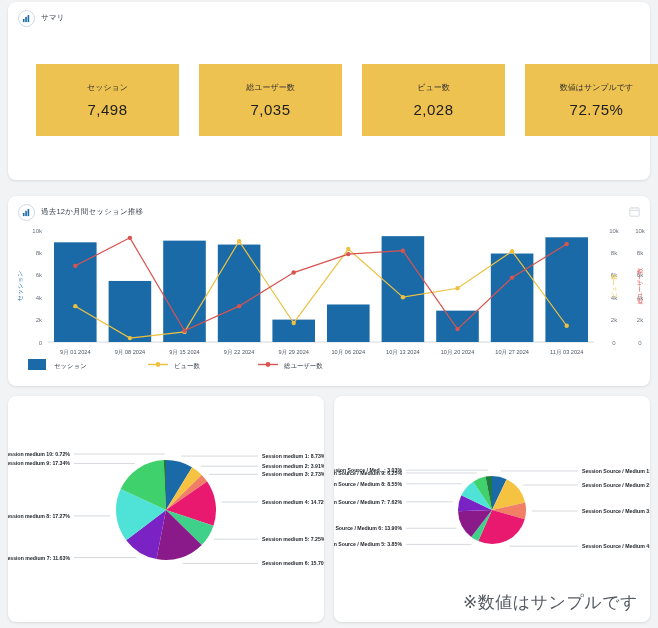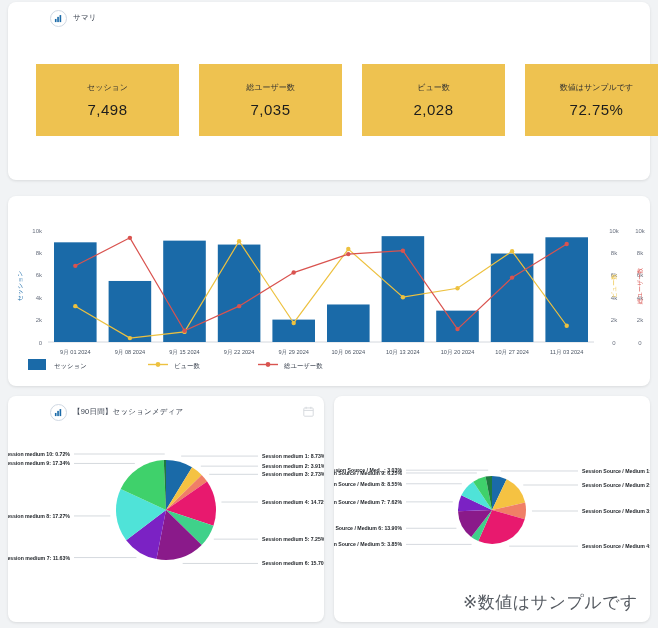"サマリ" .card { padding-left: 32px -> none }
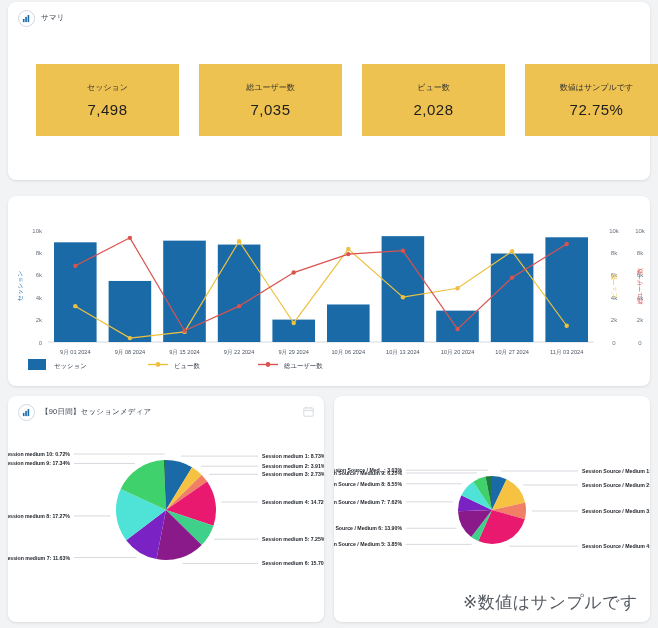"過去12か月間セッション推移" div.card-head { html: none -> <div> <span> <svg> <rect></rect> <rect></rect> <rect></rect> </svg> </span> <span>過去12か月間セッション推移</span> <span> <svg> <rect></rect> <line></line> <line></line> <line></line> </svg> </span> </div> }
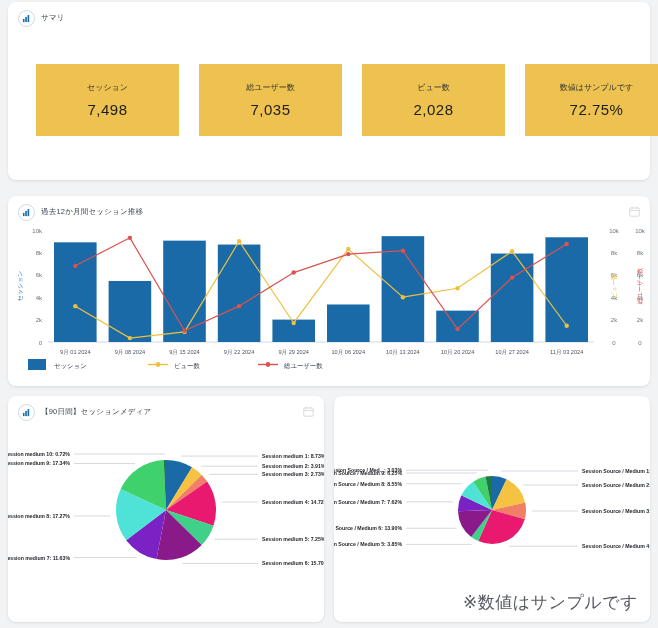"【90日間】セッションメディア" div.card-head { html: <div> <span> <svg> <rect></rect> <rect></rect> <rect></rect> </svg> </span> <span>【90日間】セッションメディア</span> <span> <svg> <rect></rect> <line></line> <line></line> <line></line> </svg> </span> </div> -> none }
